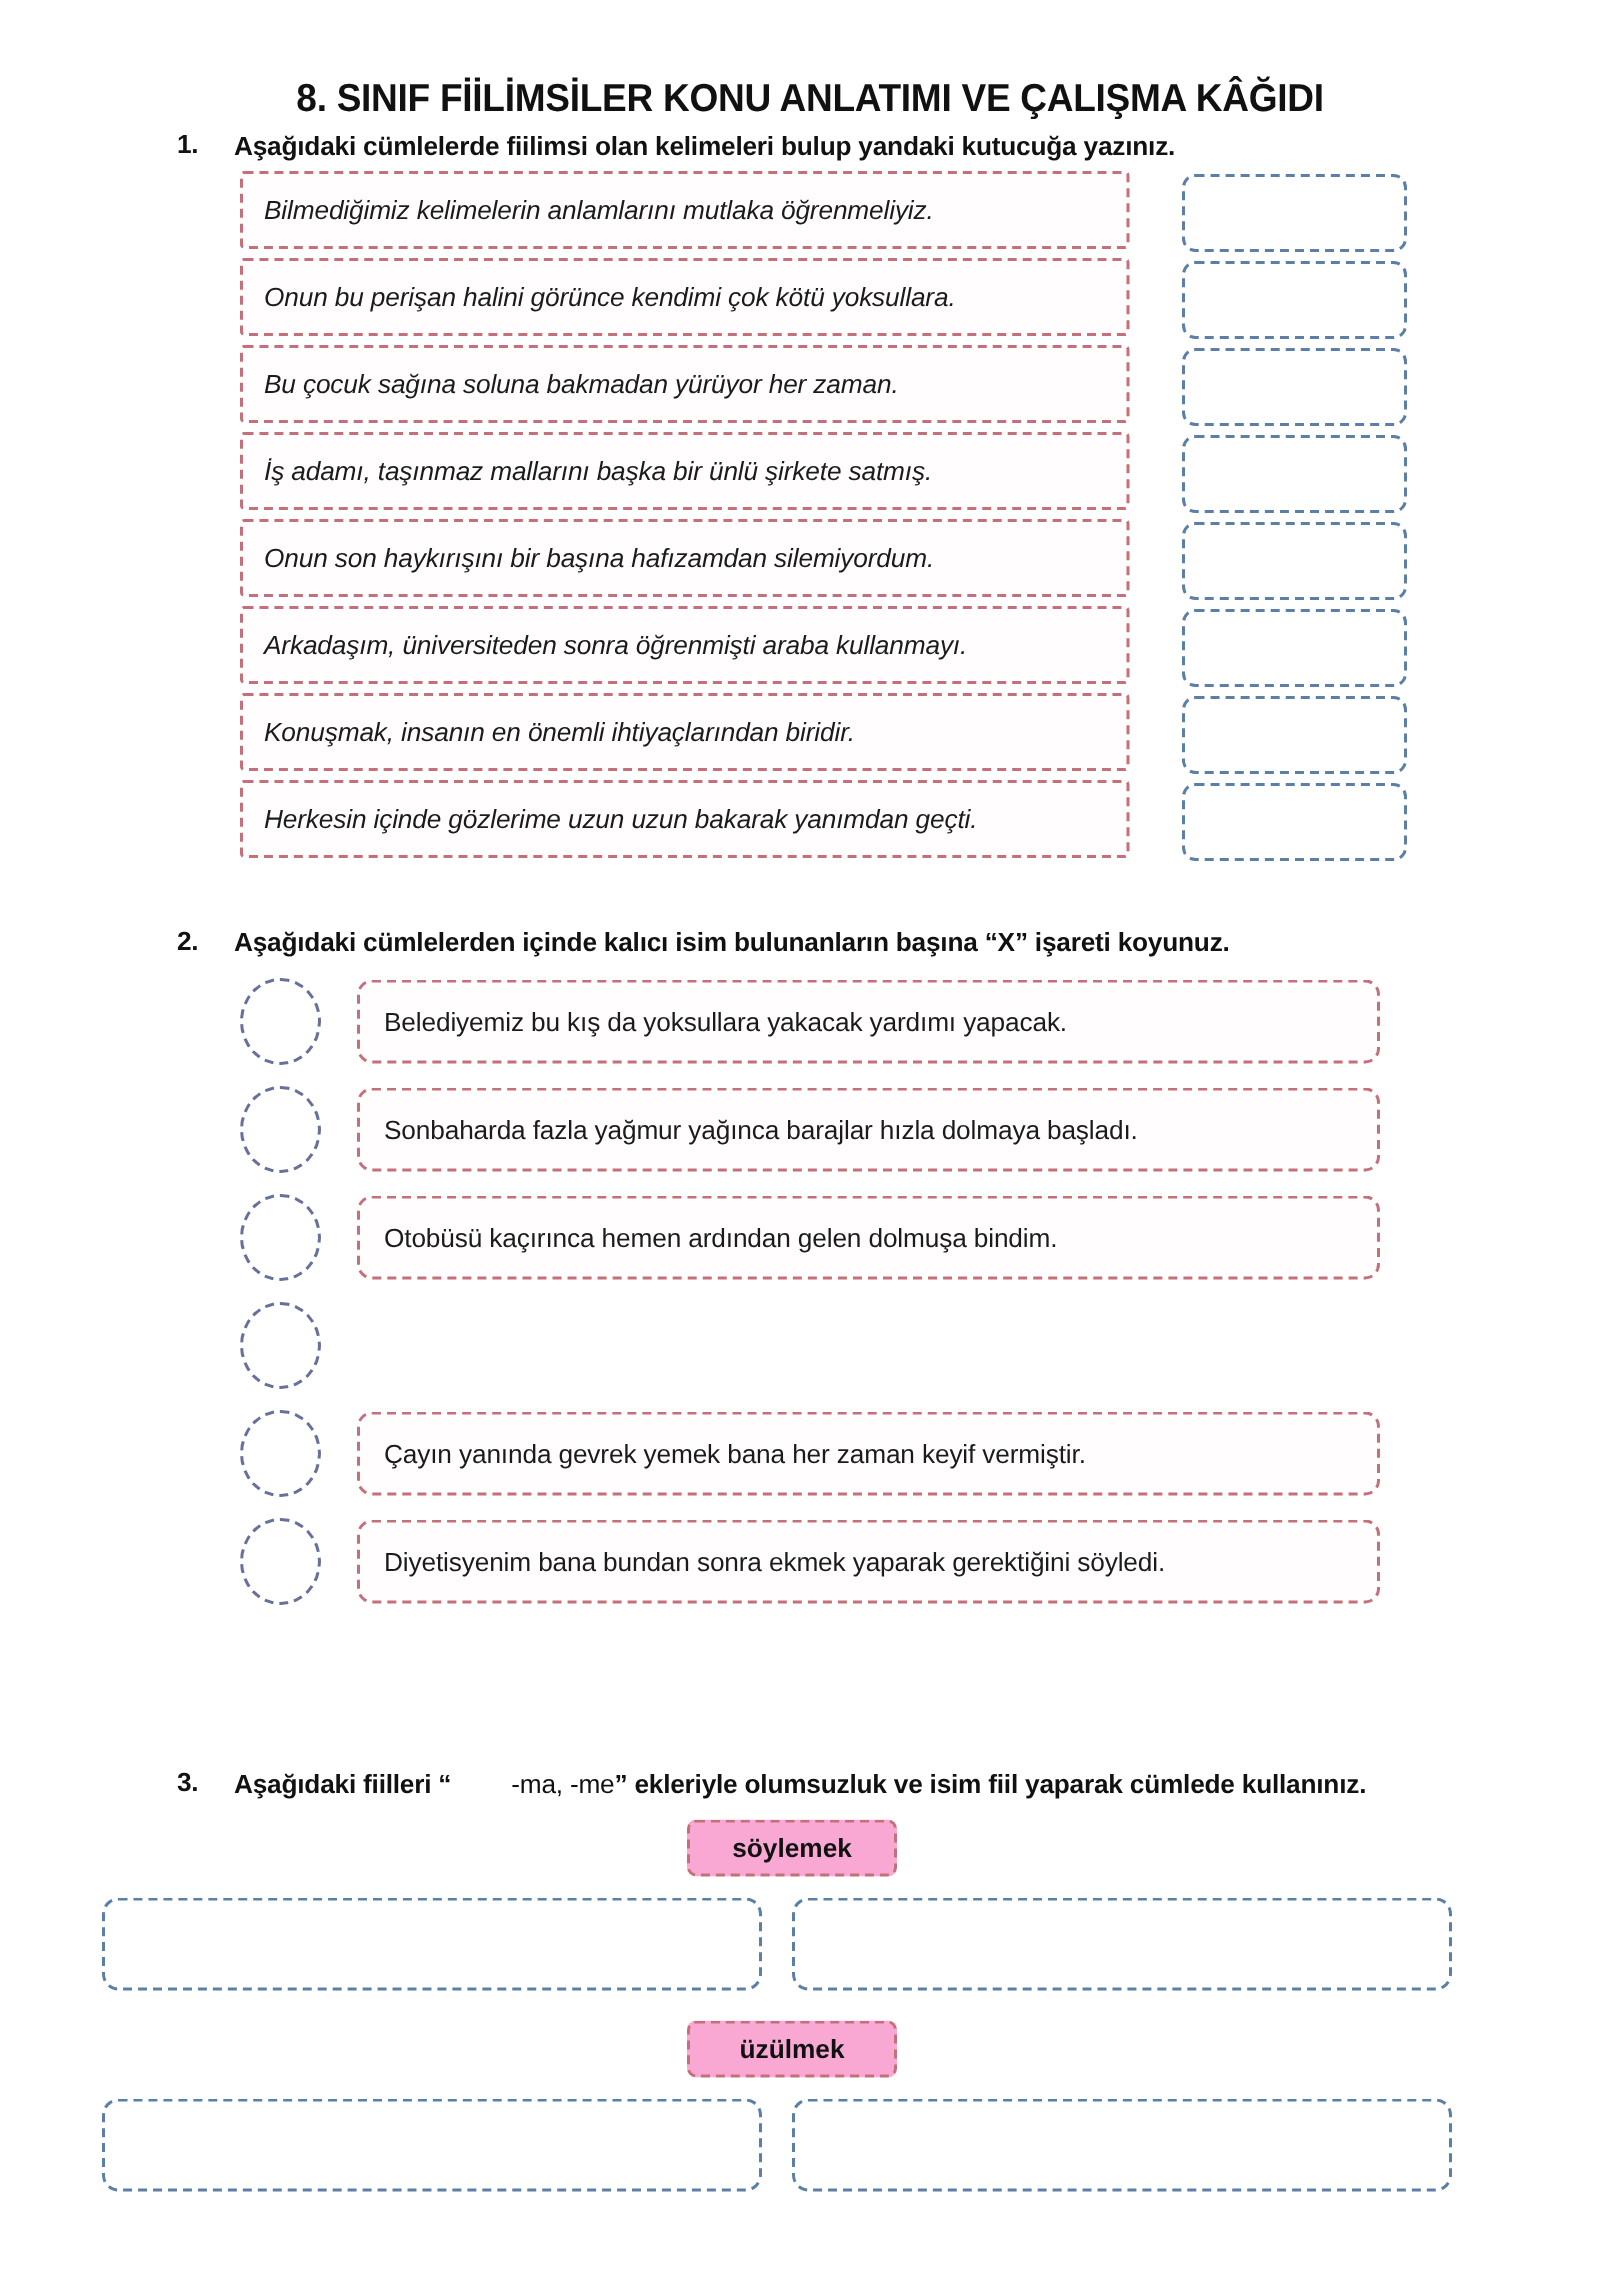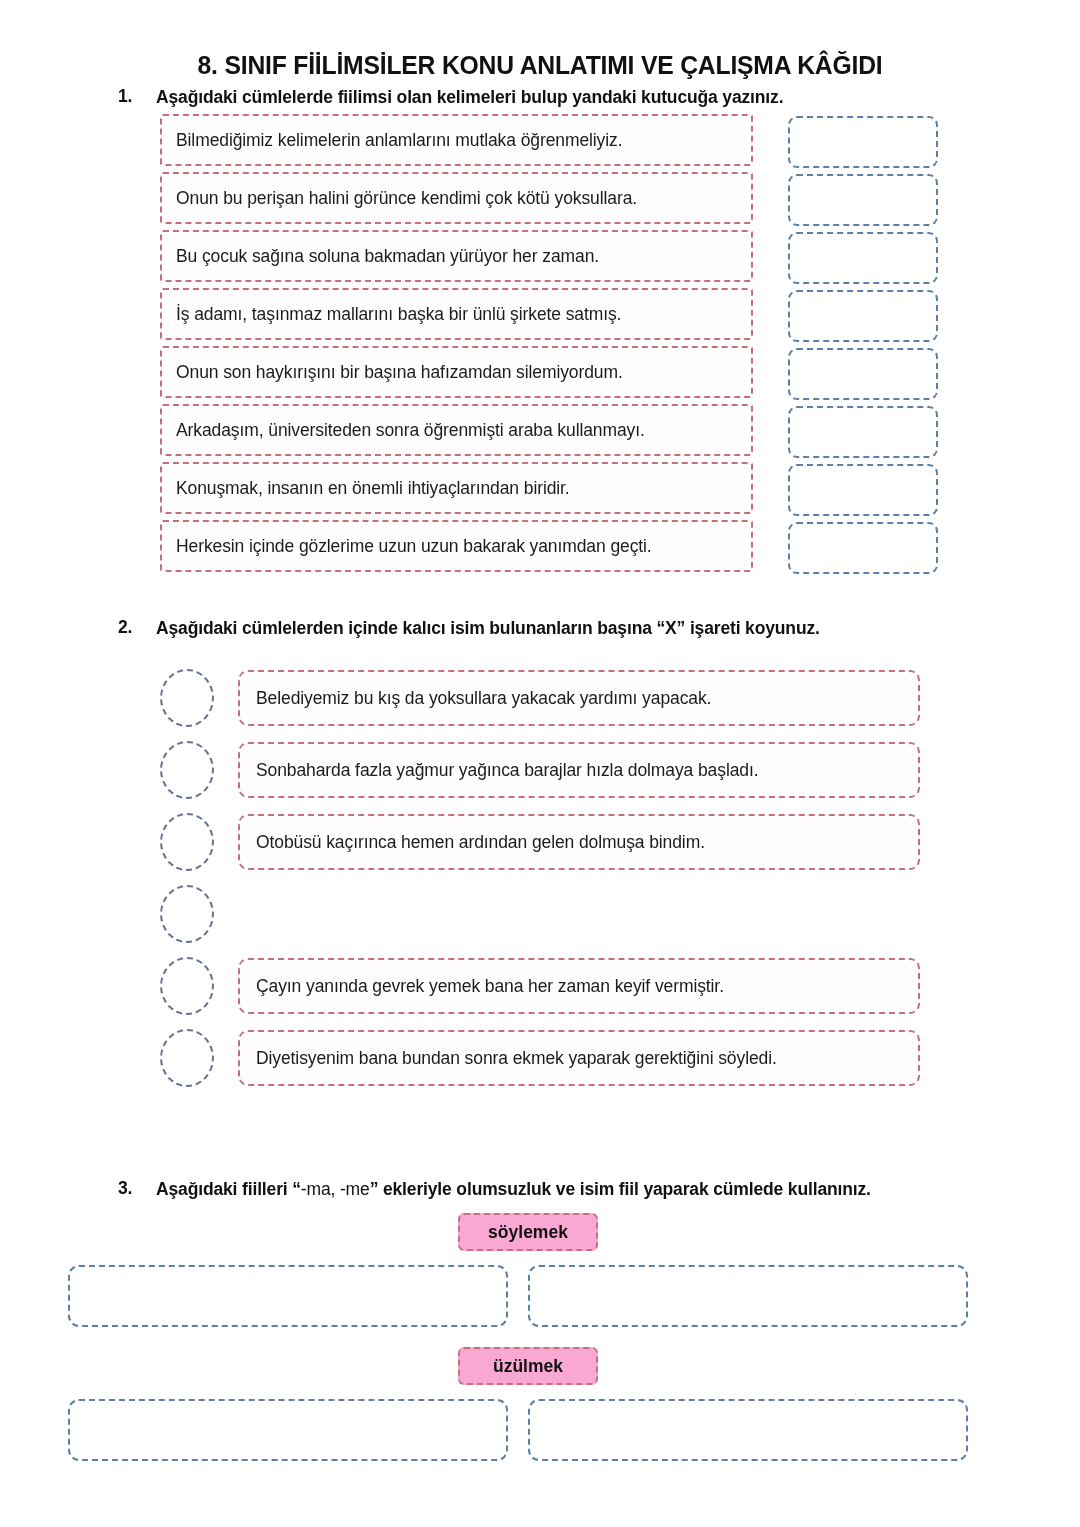"Bilmediğimiz kelimelerin anlamlarını" .s1-box { font-style: none -> italic }
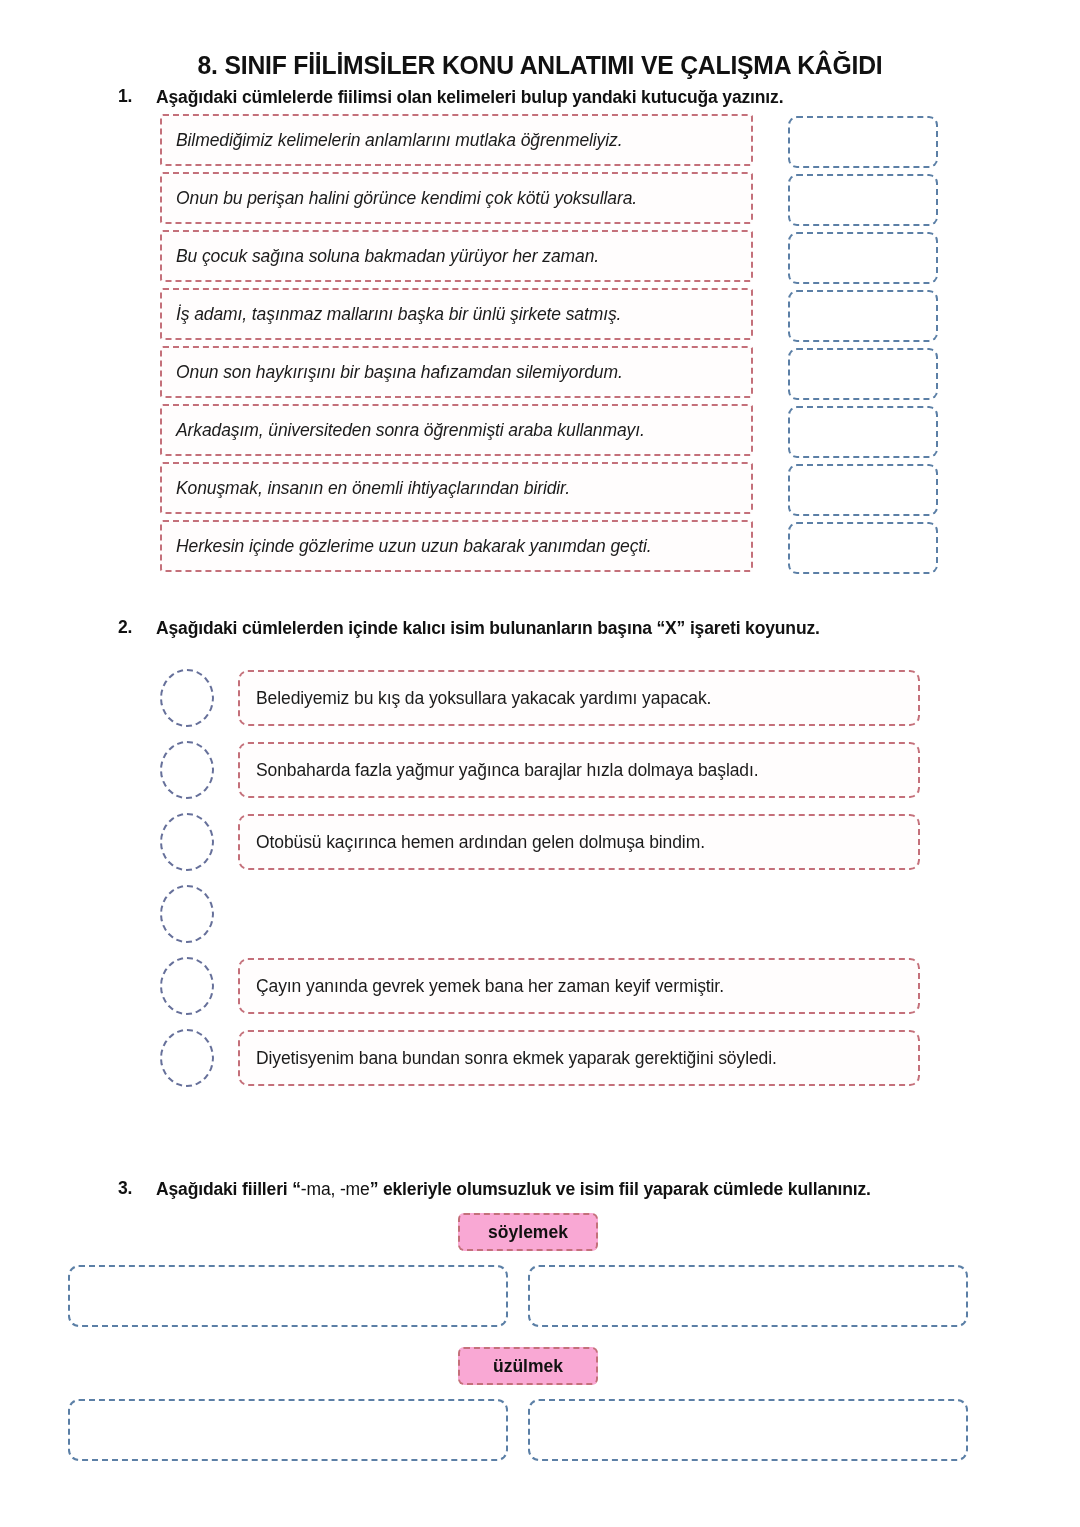"Belediyemiz bu kış da yoksullara" .s2-list { top: 666px -> 649px }
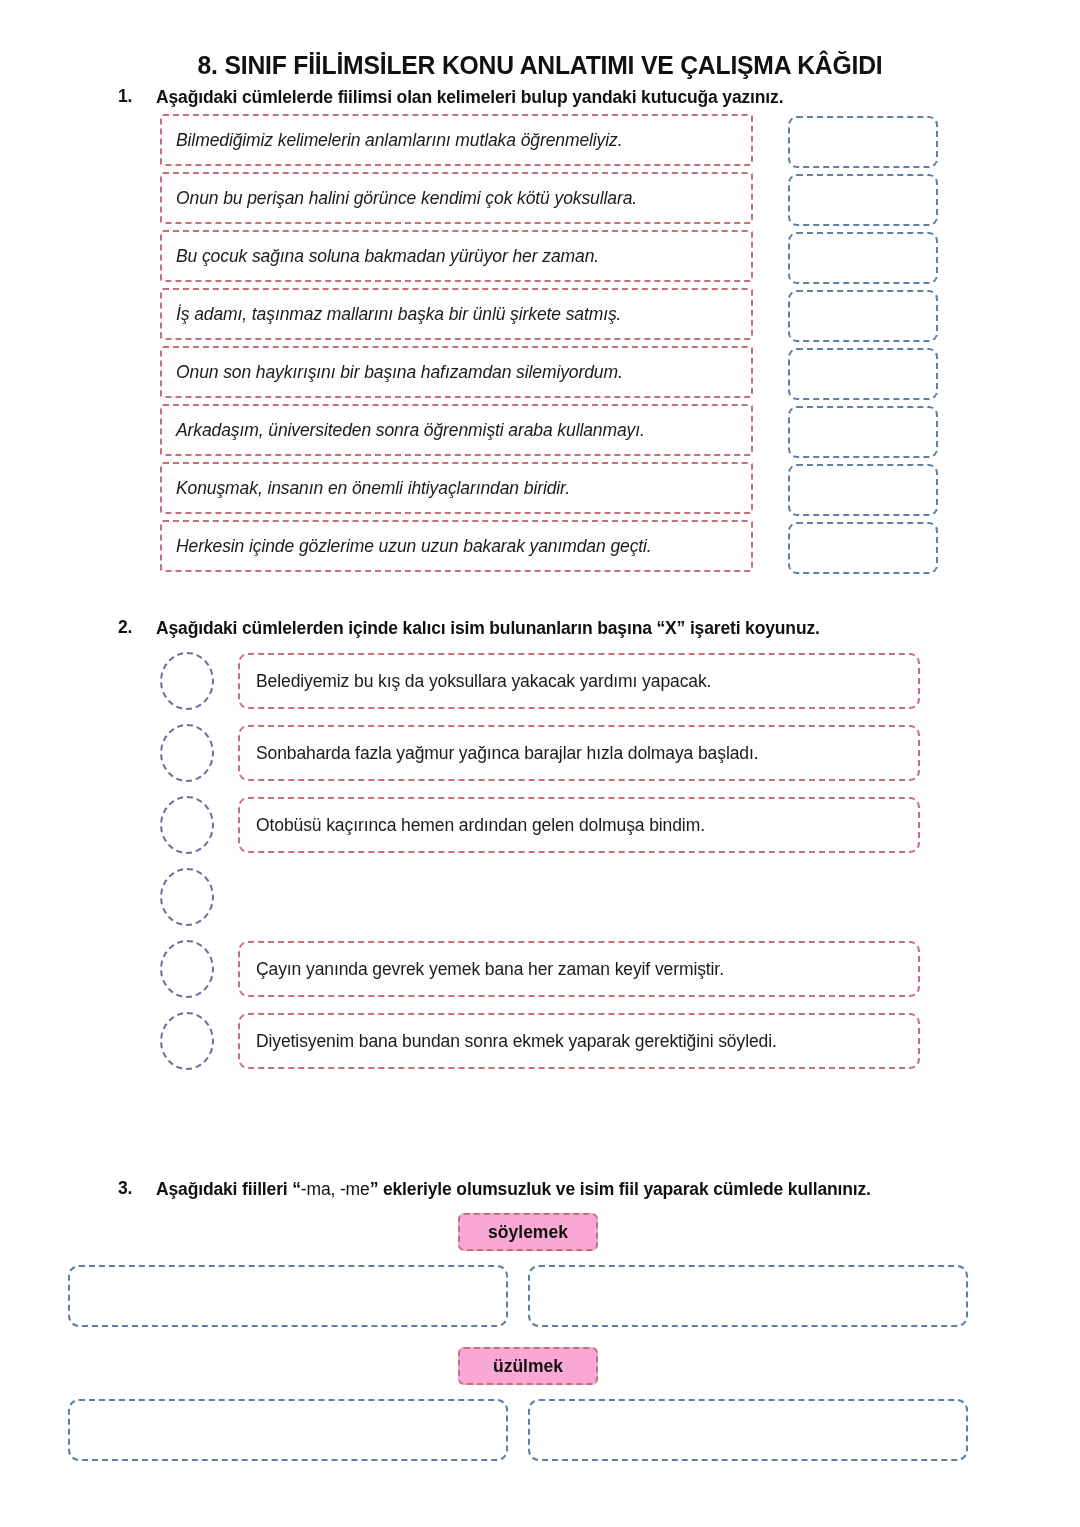"-ma, -me" .q-text .light { margin-left: none -> 40px }
